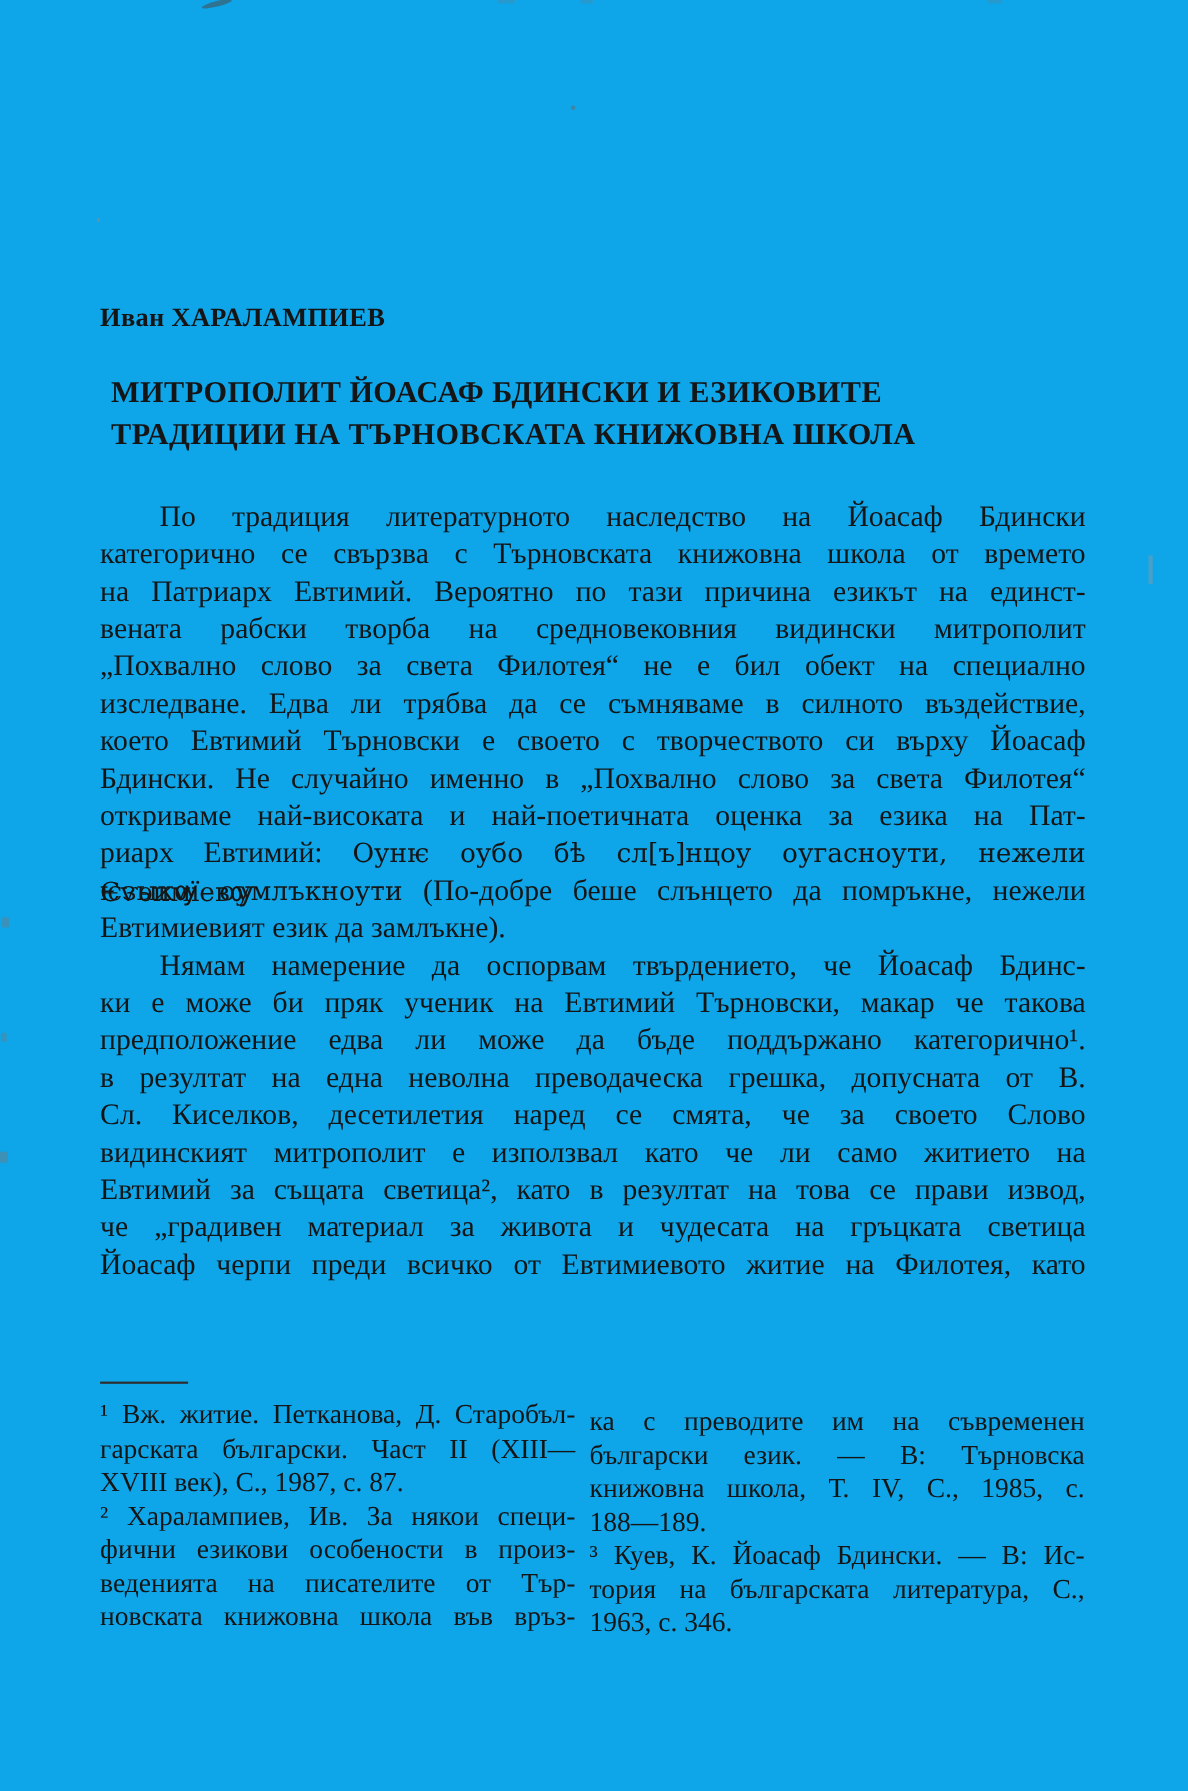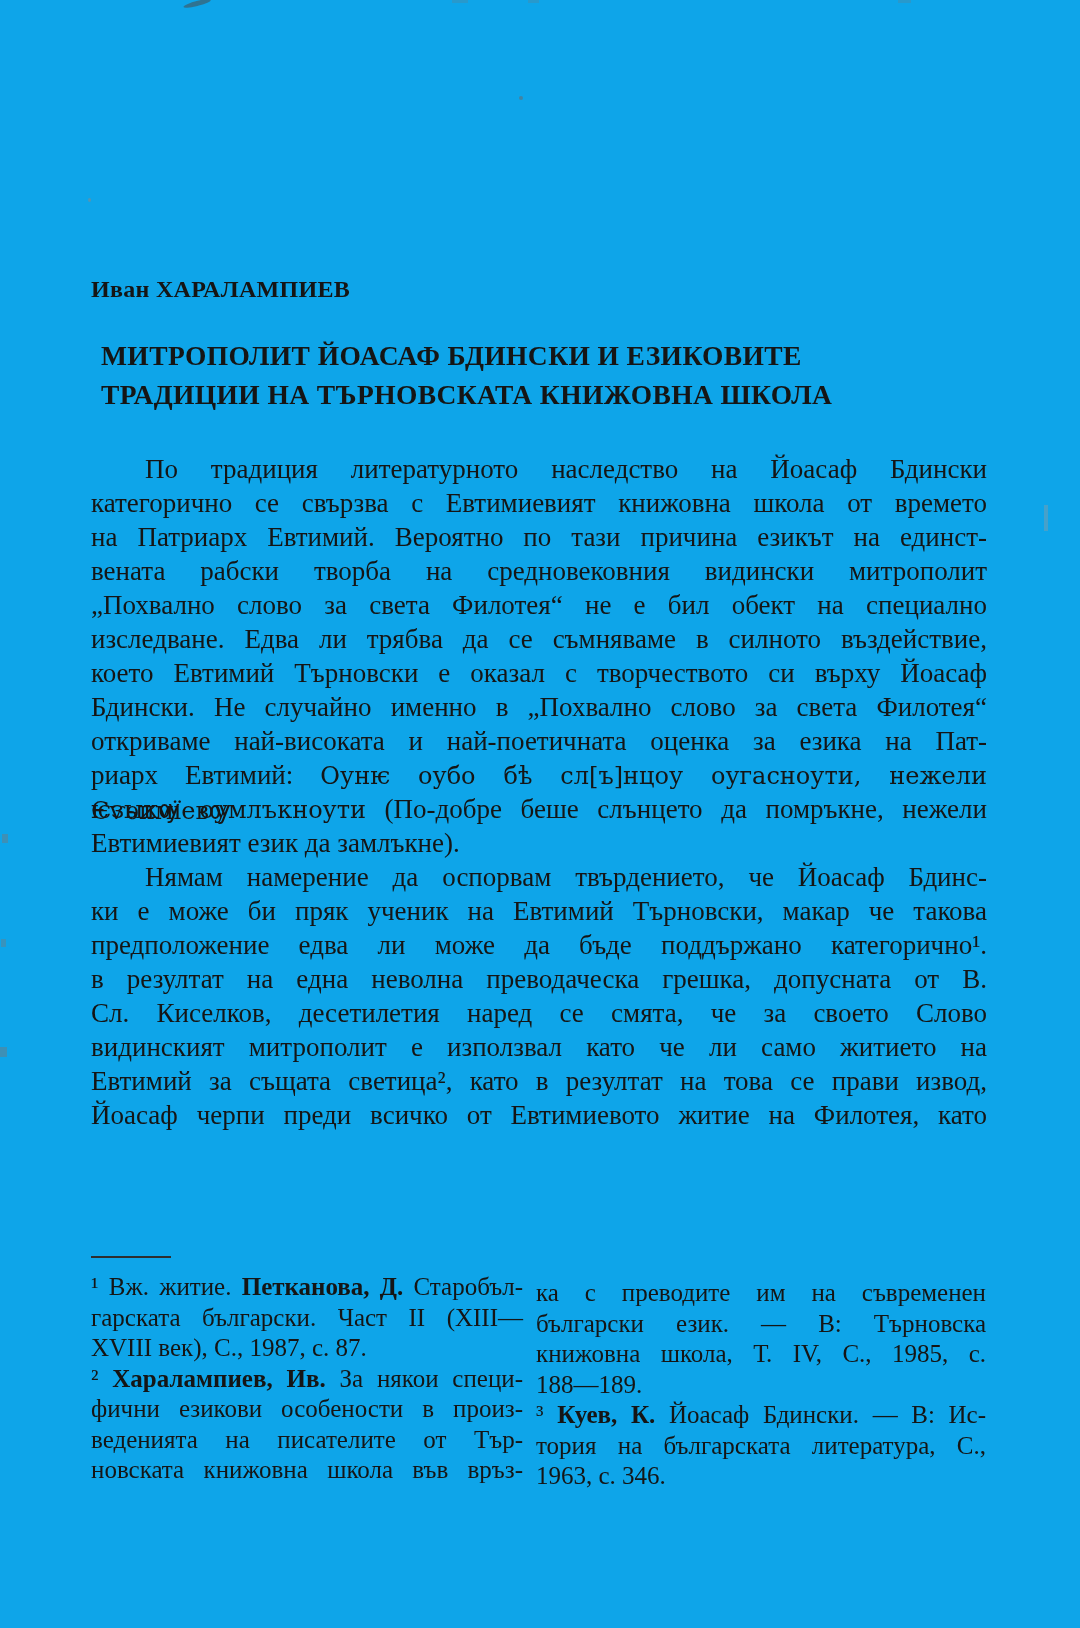"категорично се свързва с Евтимиевият" div.line { text: Евтимиевият -> Търновската }
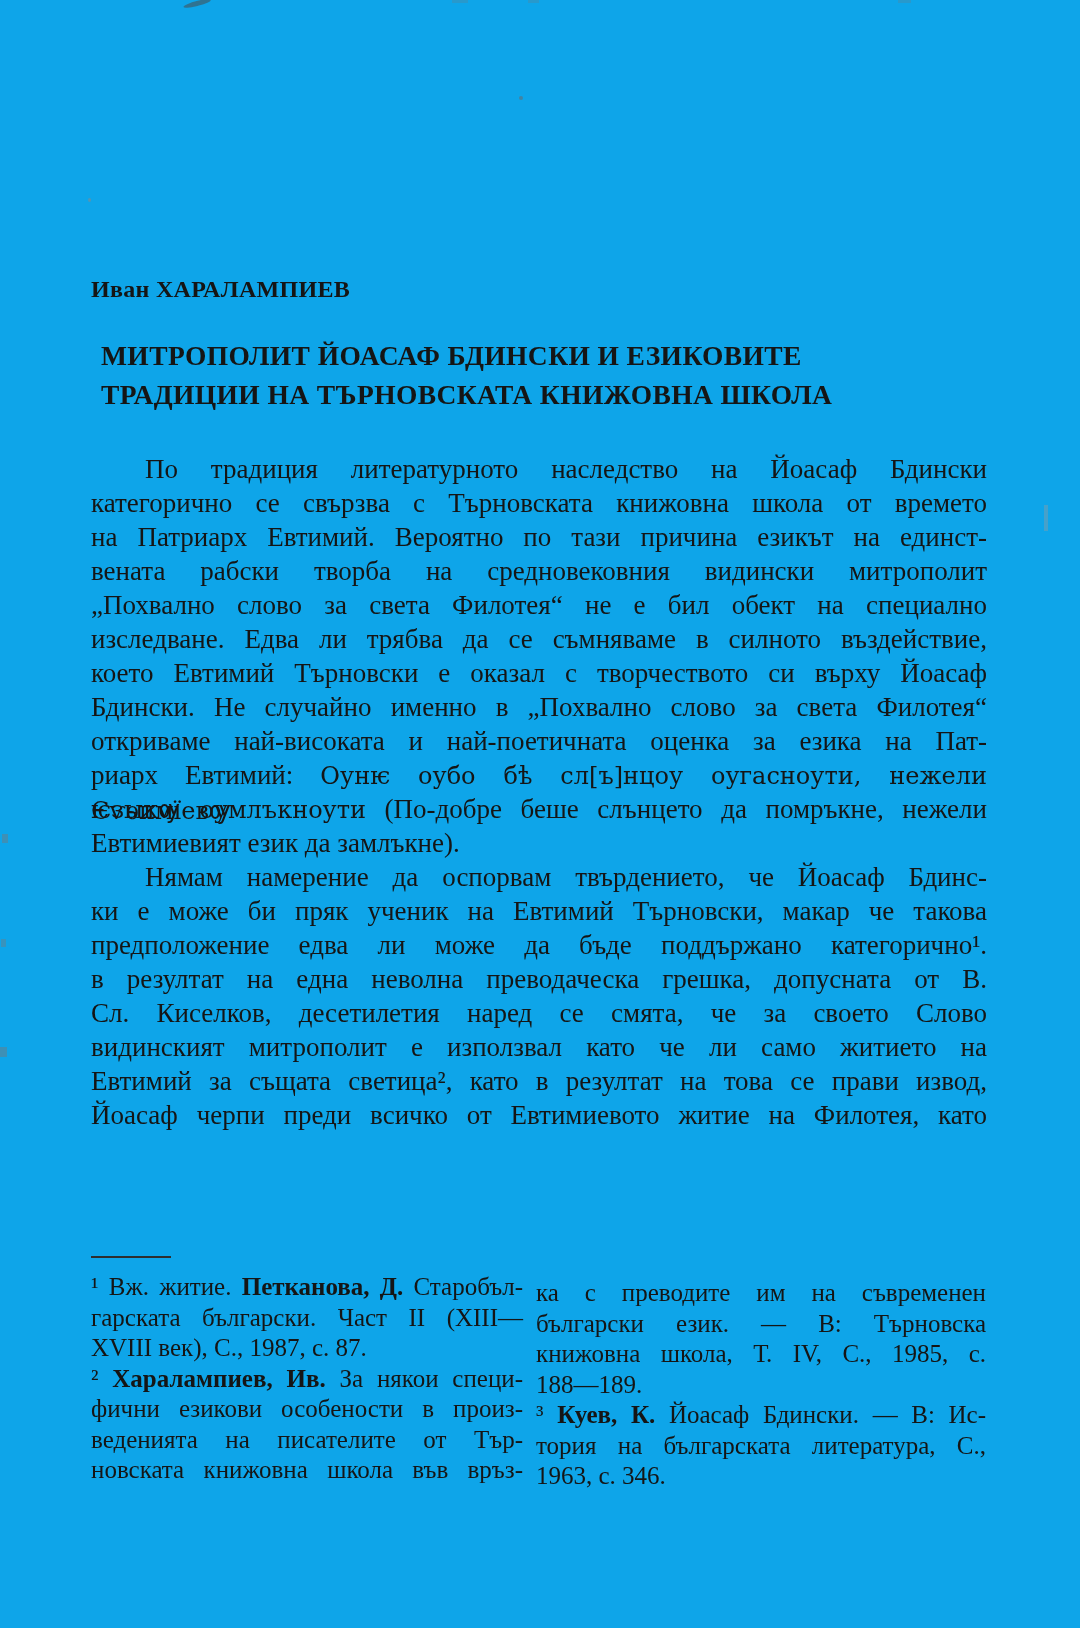"което Евтимий Търновски е оказал" div.line { text: оказал -> своето }
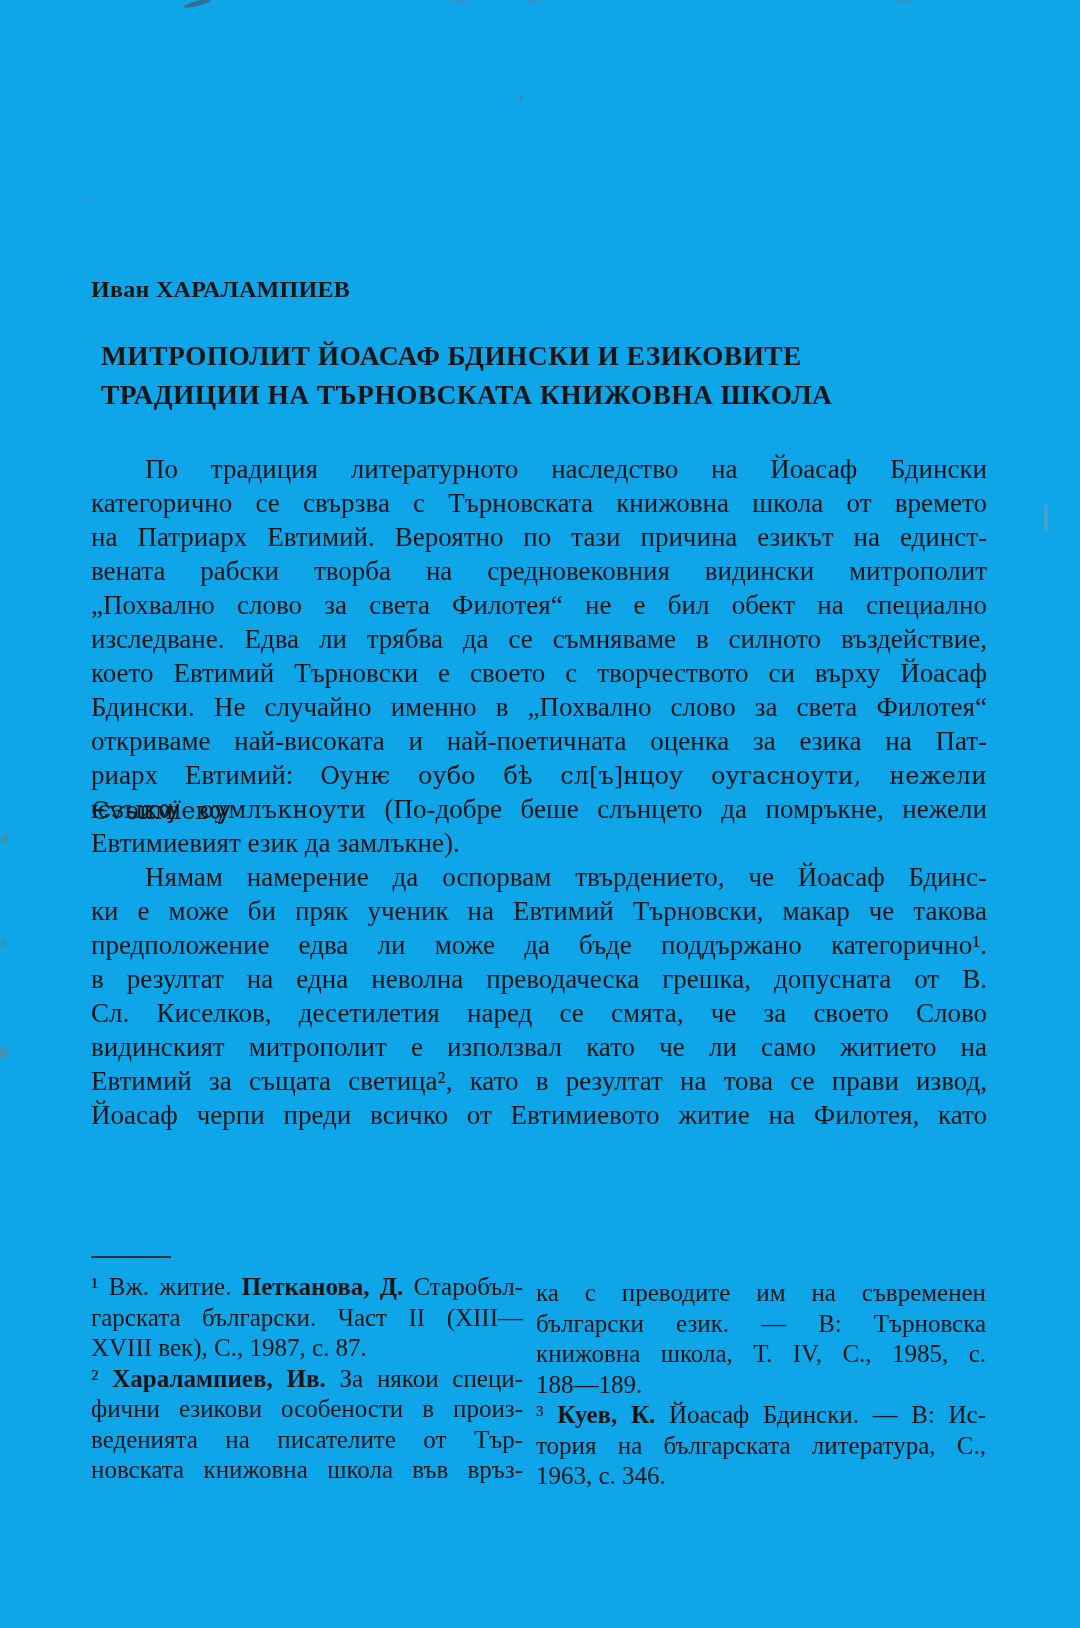"че „градивен материал за живота" div.line { html: none -> <div>че „градивен материал за живота и чудесата на гръцката светица</div> }
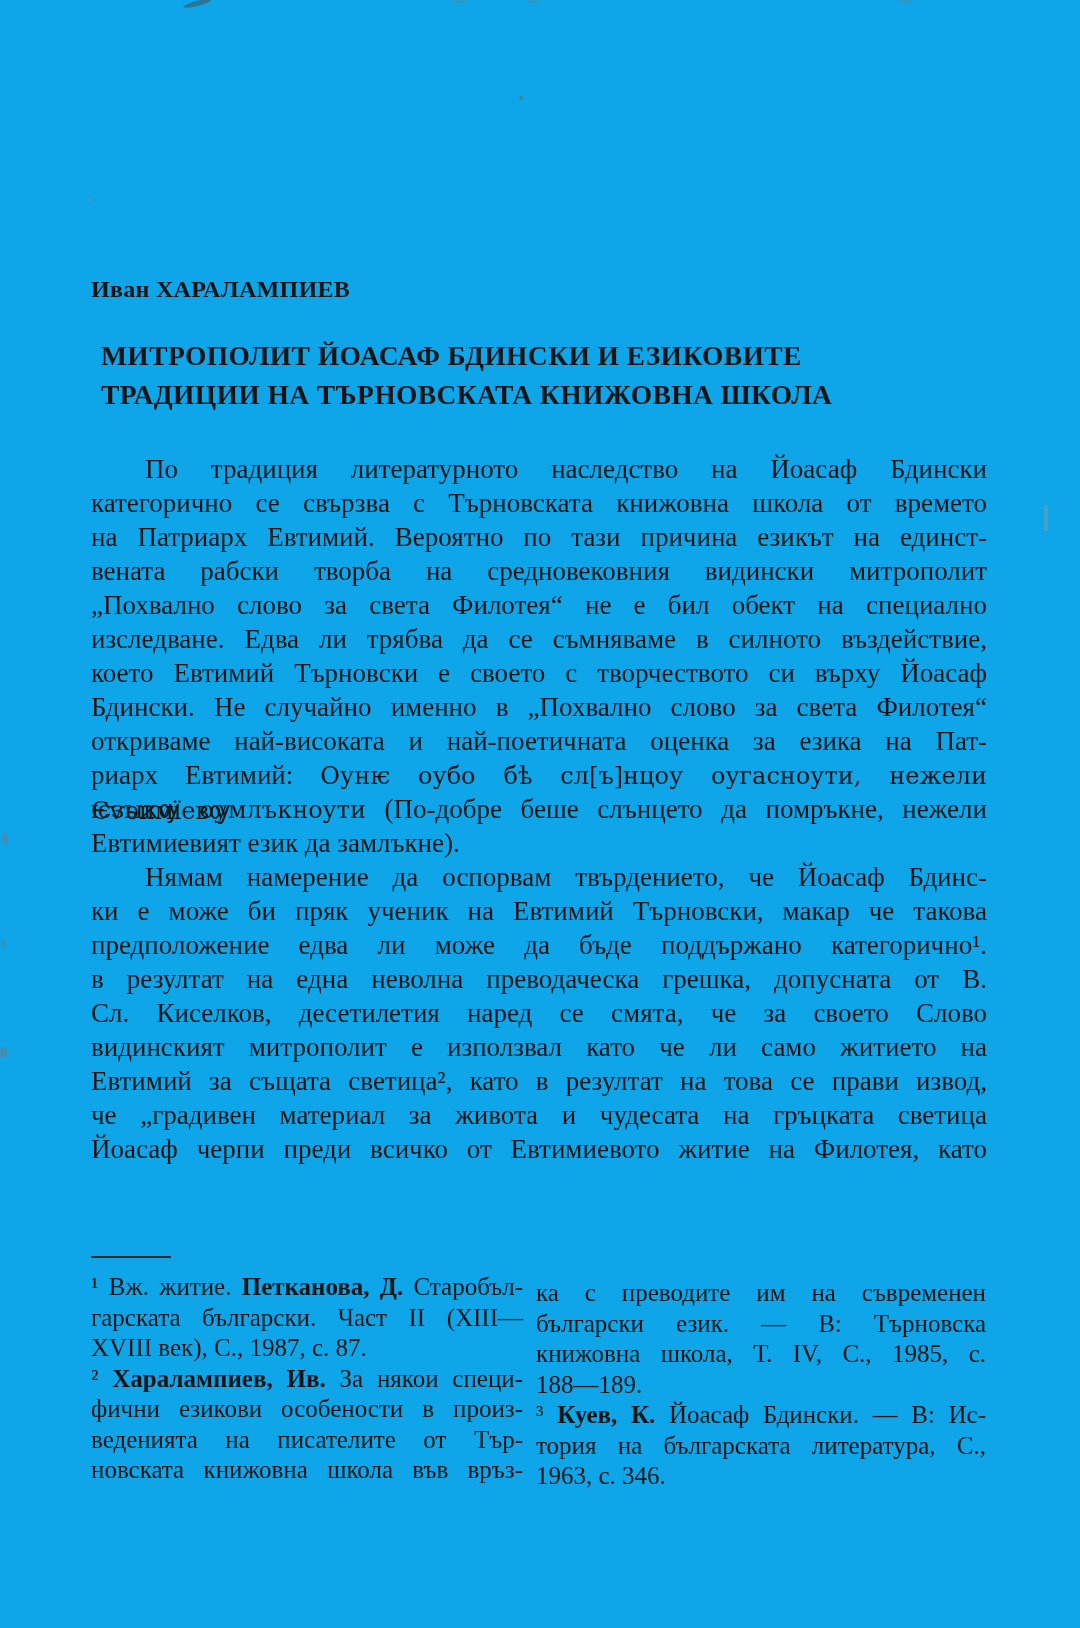"Петканова, Д." .fline b { font-weight: bold -> normal }
